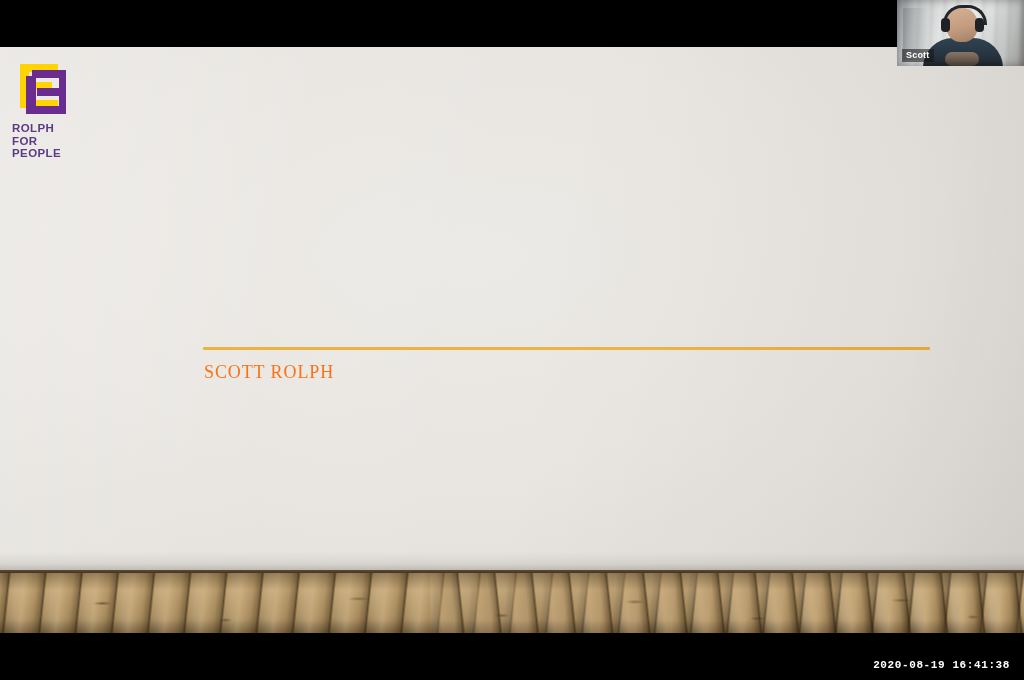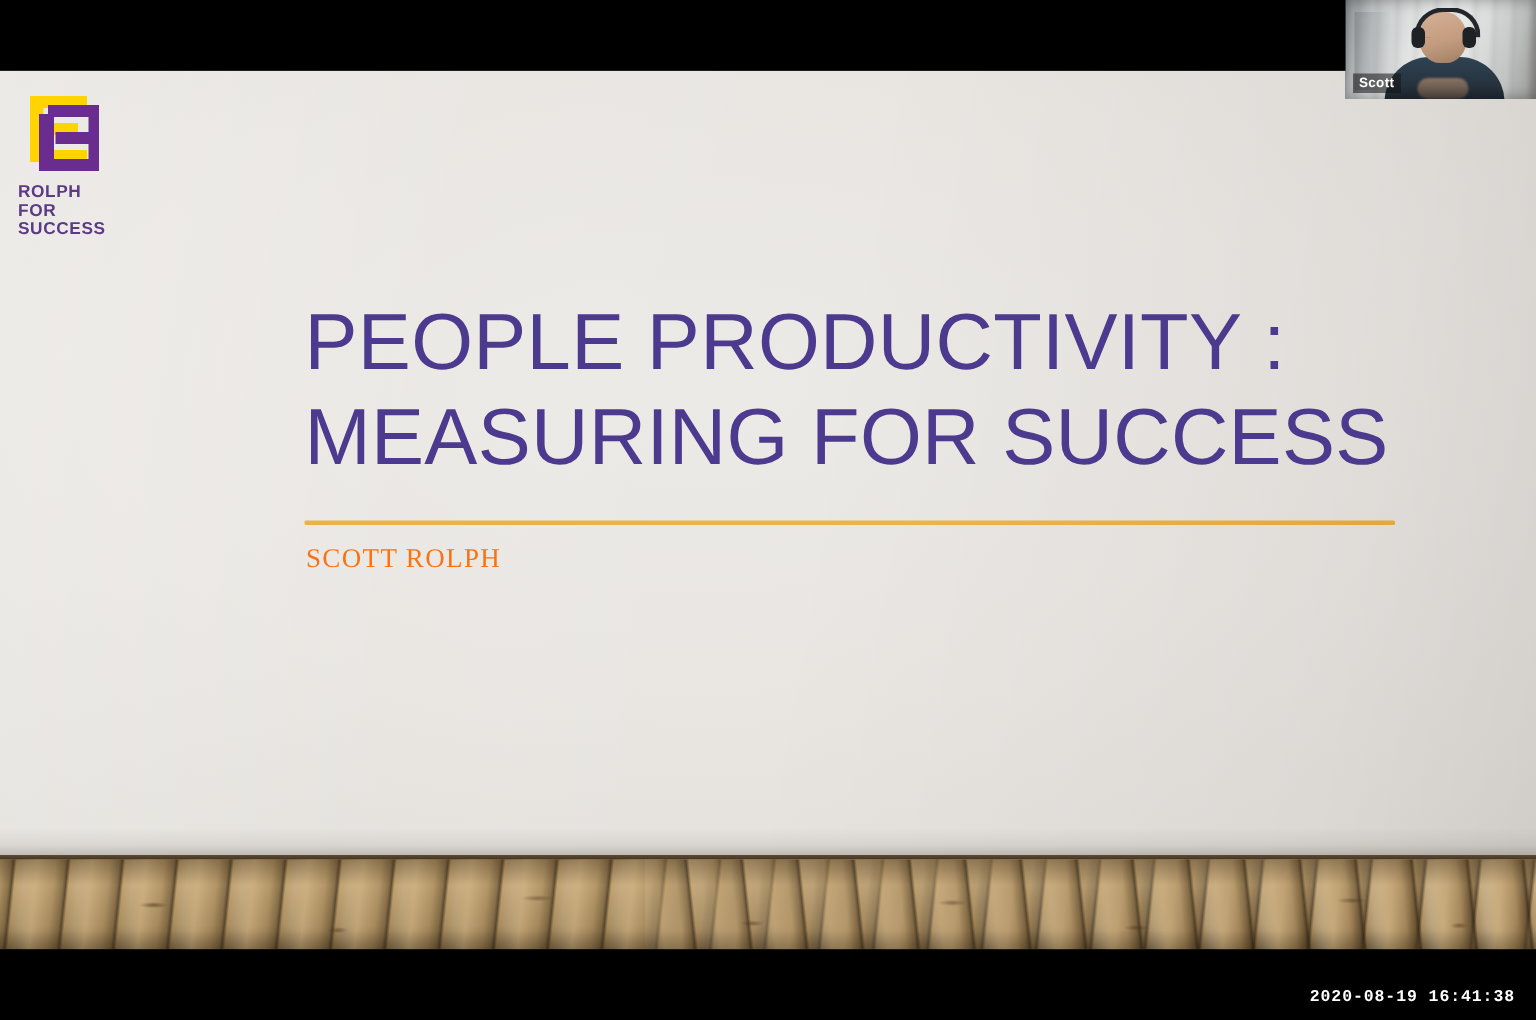"SUCCESS" div { text: SUCCESS -> PEOPLE }
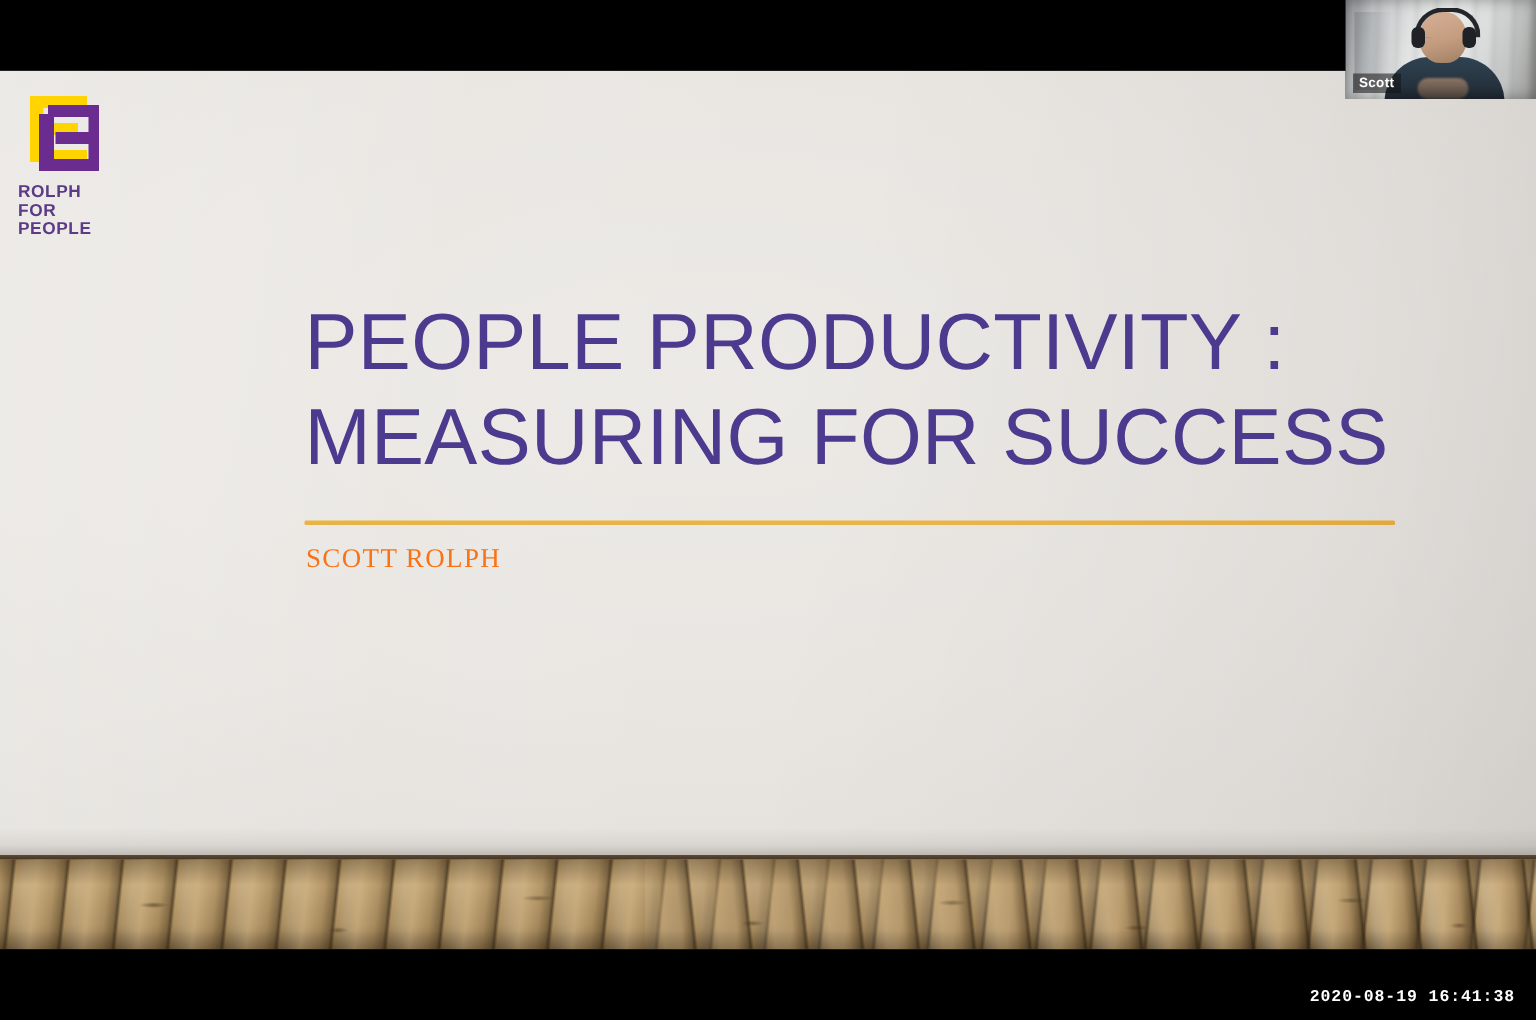"PEOPLE PRODUCTIVITY :" div.slide-title { html: <div>PEOPLE PRODUCTIVITY : MEASURING FOR SUCCESS</div> -> none }
